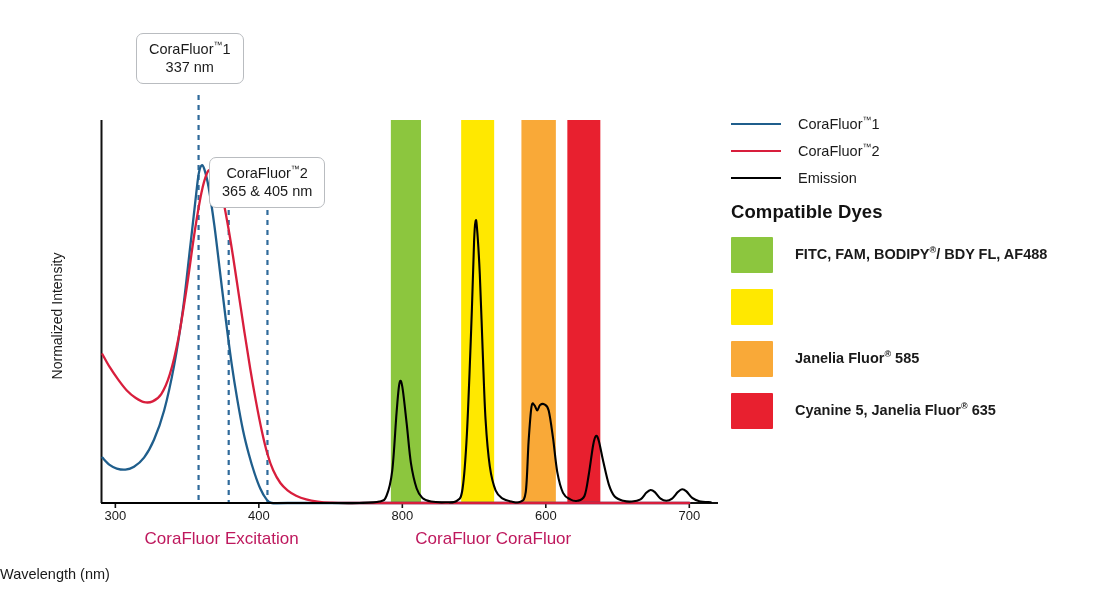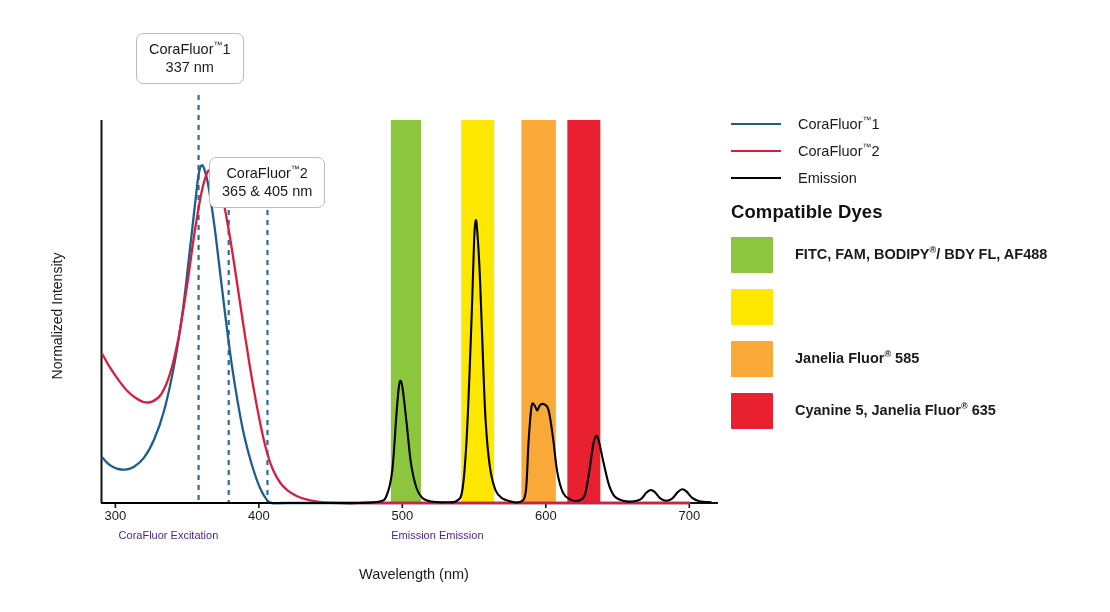"500" div.axis-tick { text: 500 -> 800 }
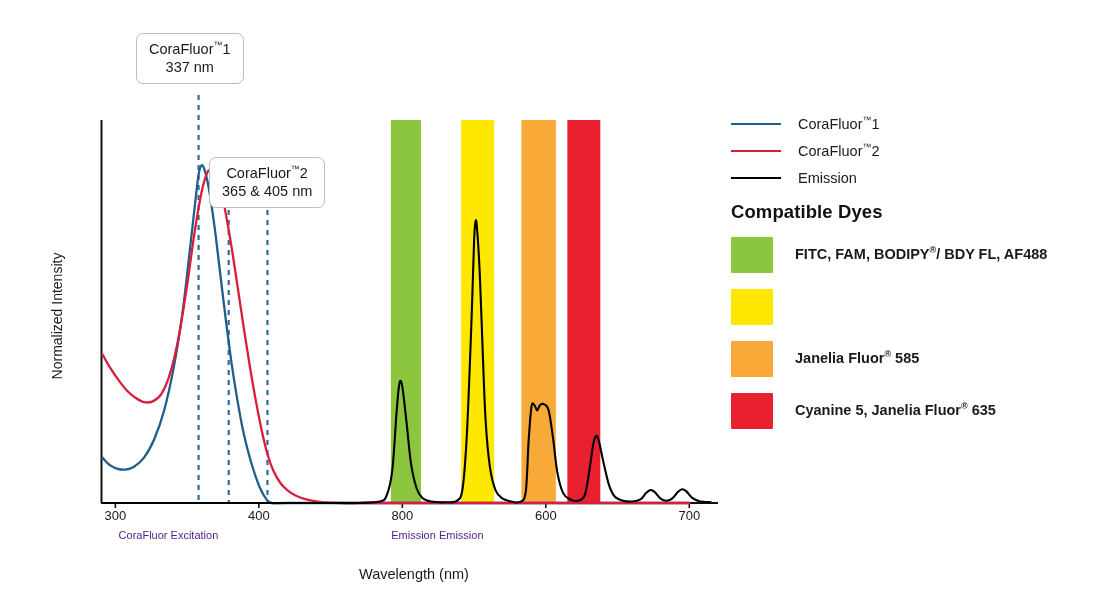"CoraFluor Excitation" .region-label { color: #4c1d95 -> #be185d; font-size: 11px -> 17px; text-align: left -> right }
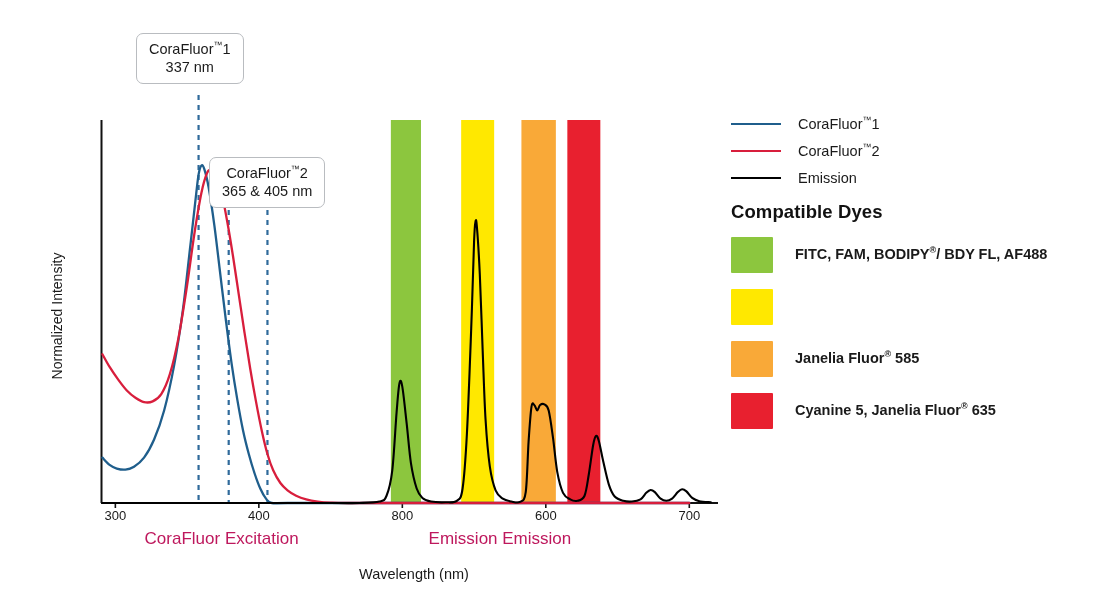"Emission Emission" div.region-label { text: Emission Emission -> CoraFluor CoraFluor }
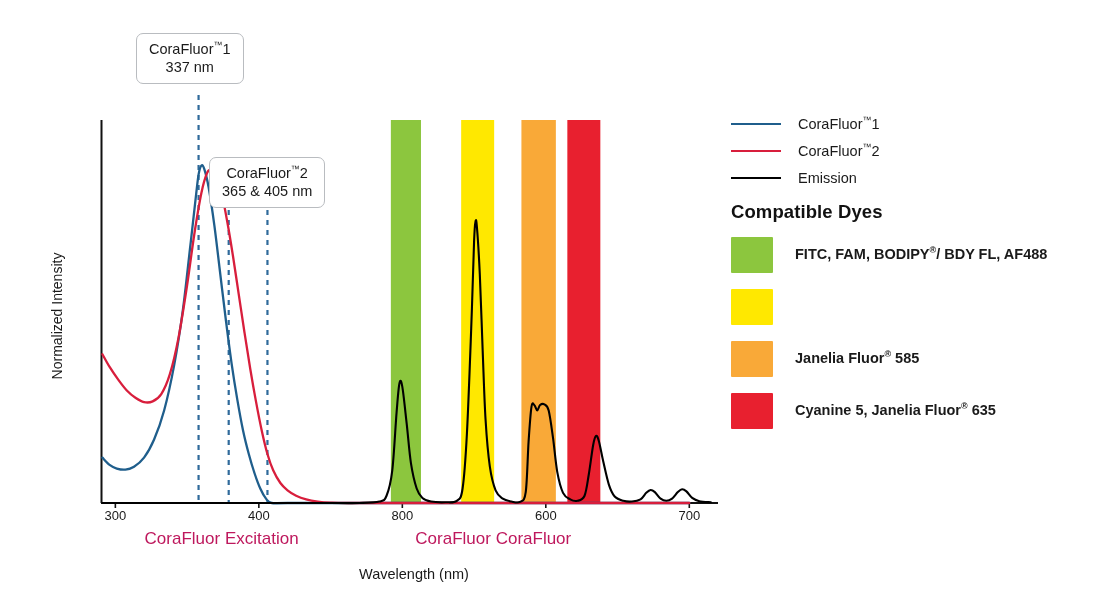"Wavelength (nm)" #xlabel { text-align: center -> none }
